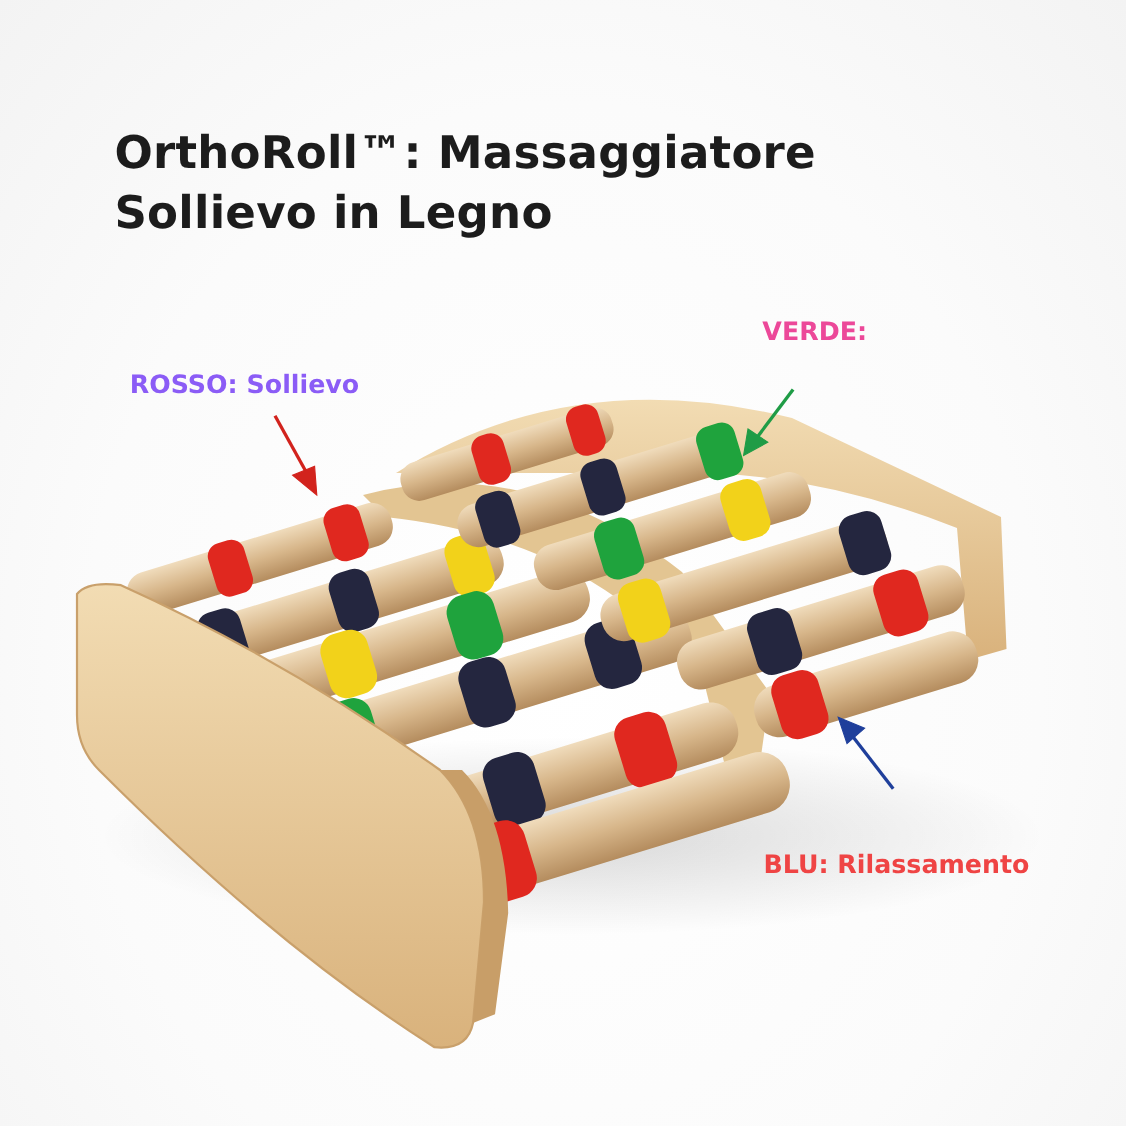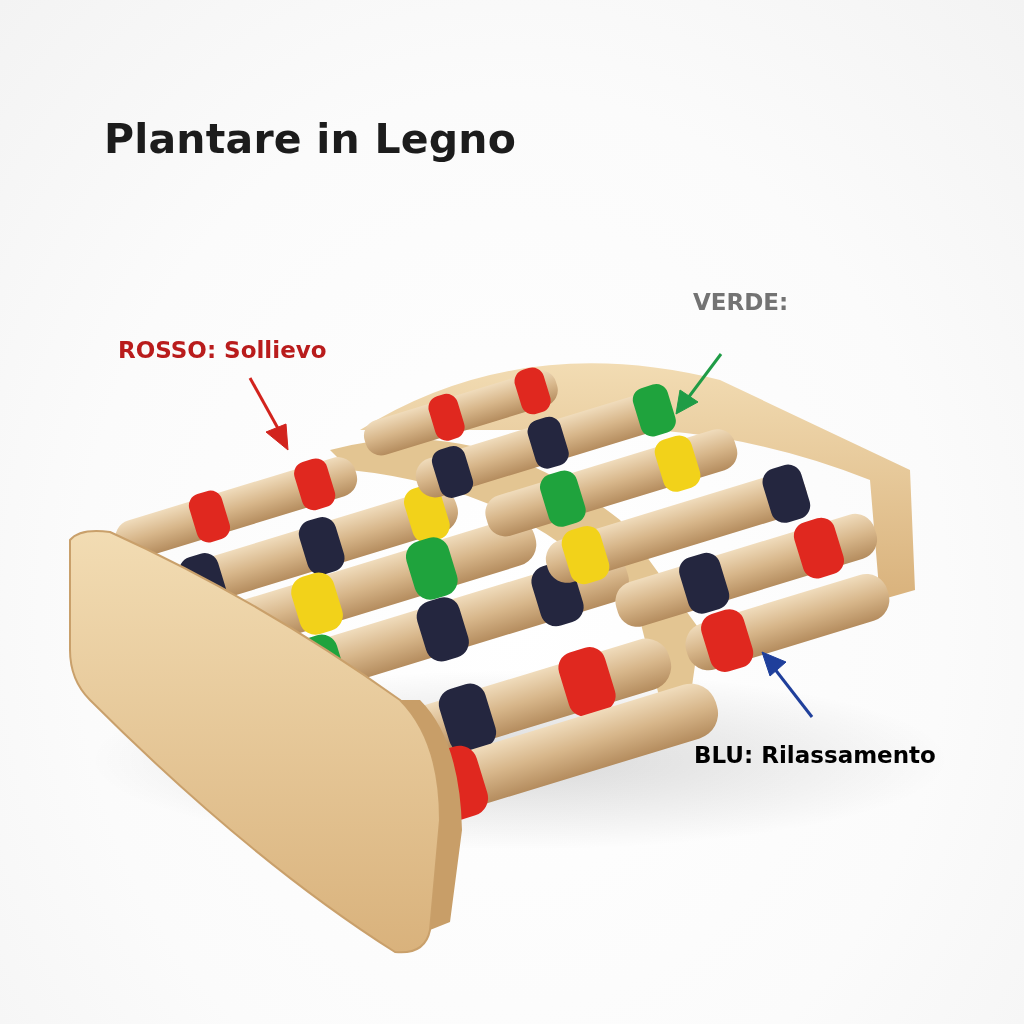"OrthoRoll™: Massaggiatore" span { html: none -> <span>OrthoRoll™: Massaggiatore</span> }
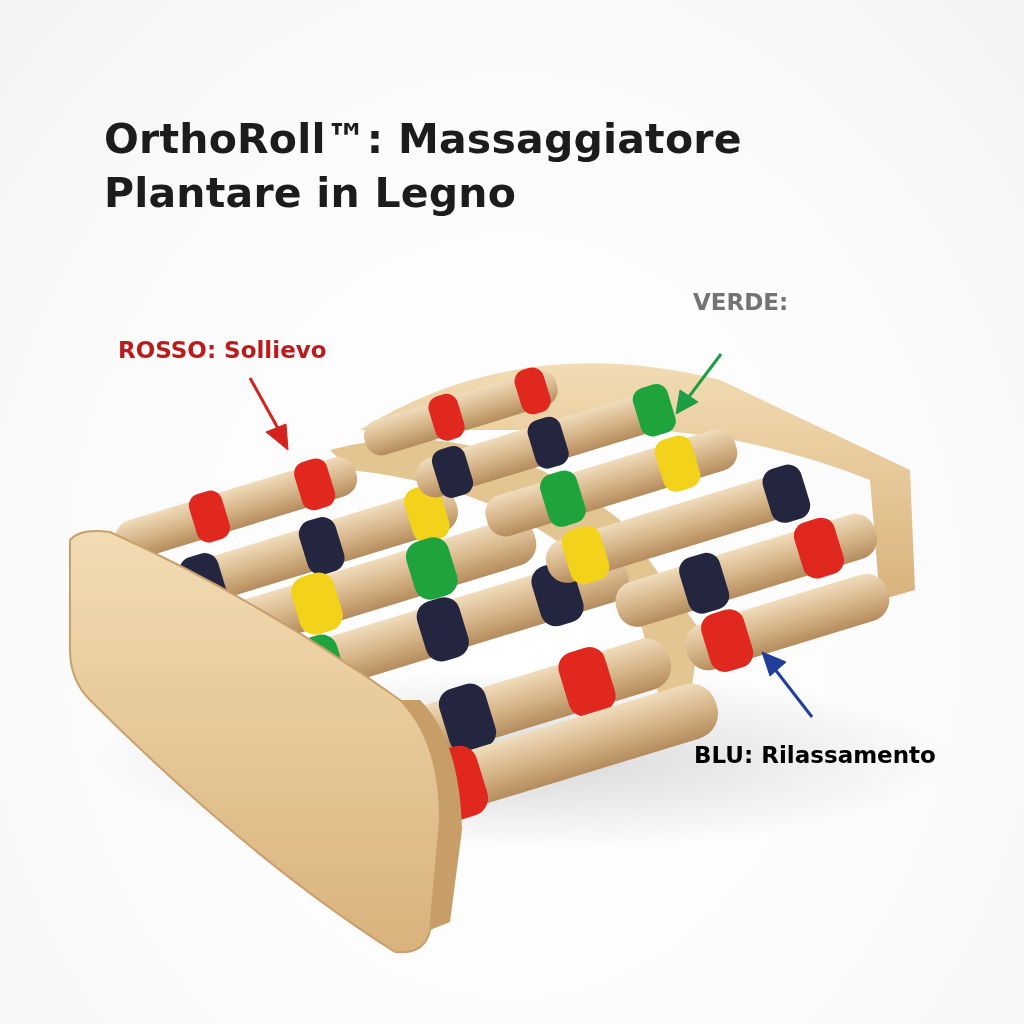"Plantare in Legno" span { text: Plantare -> Sollievo }
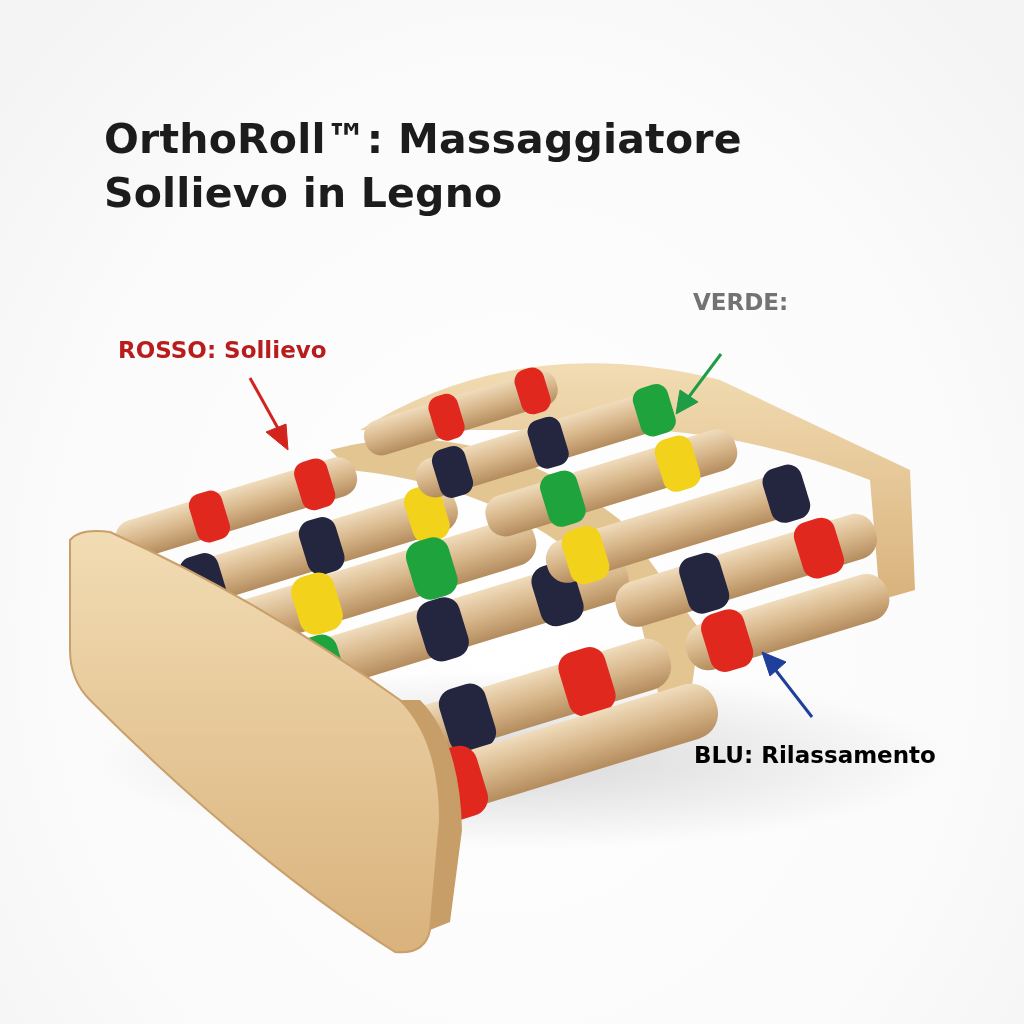"VERDE:" .green { color: #737373 -> #ec4899 }
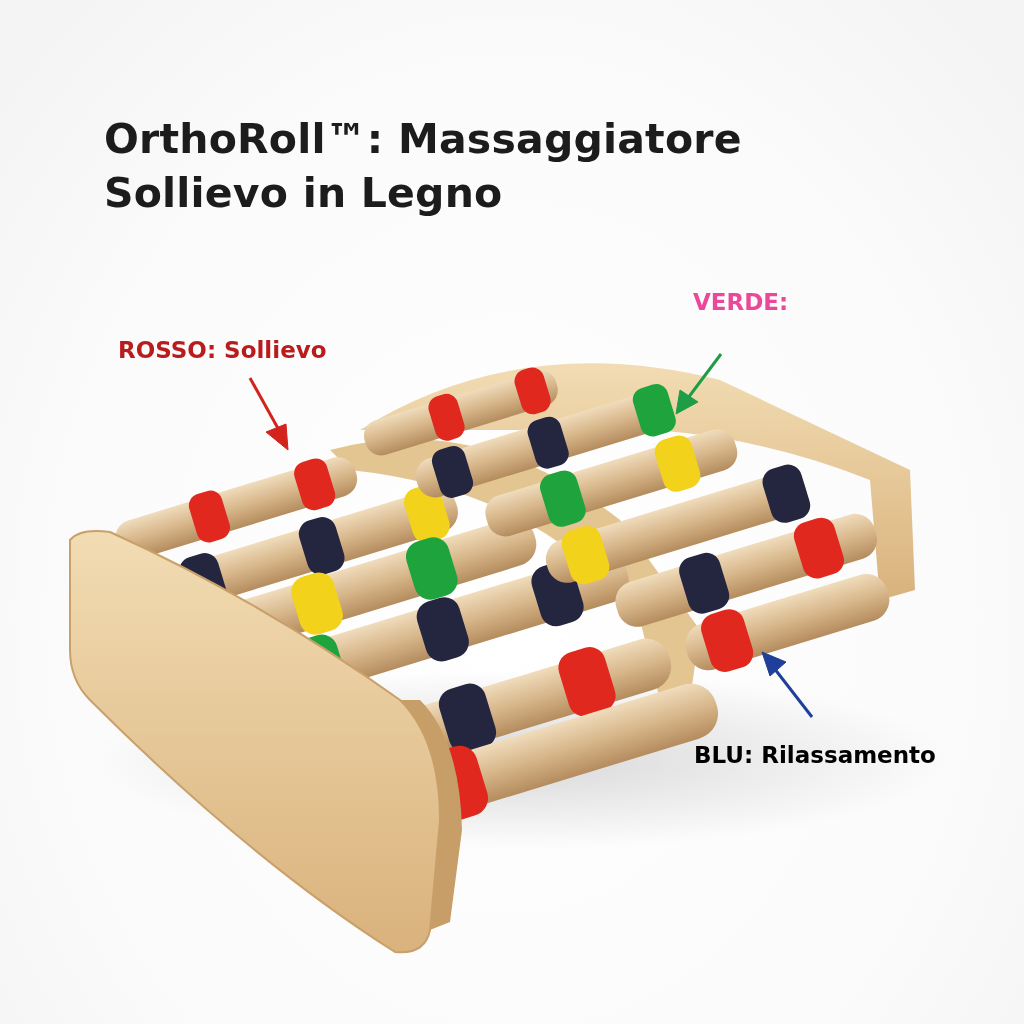"ROSSO: Sollievo" .red { color: #b91c1c -> #8b5cf6 }
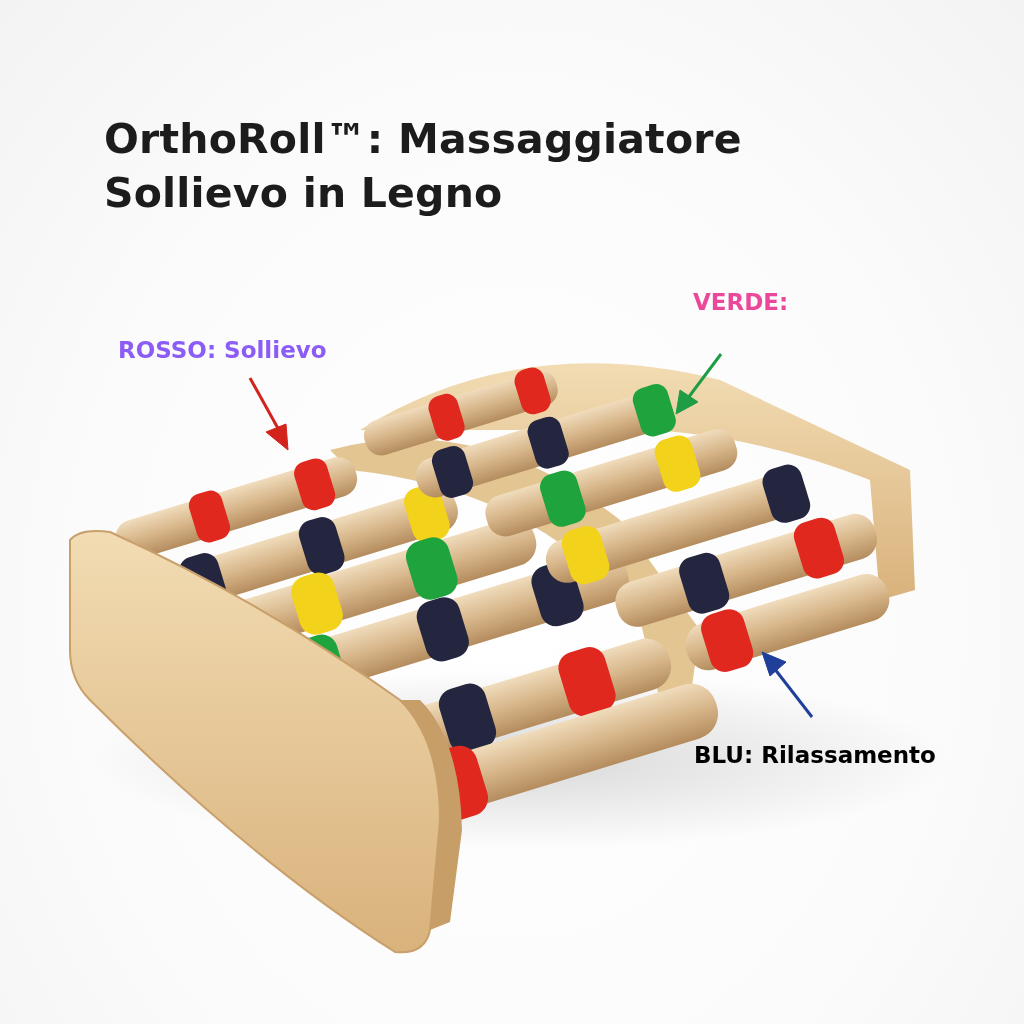"BLU: Rilassamento" .blue { color: #000000 -> #ef4444; margin-top: none -> 32px }
